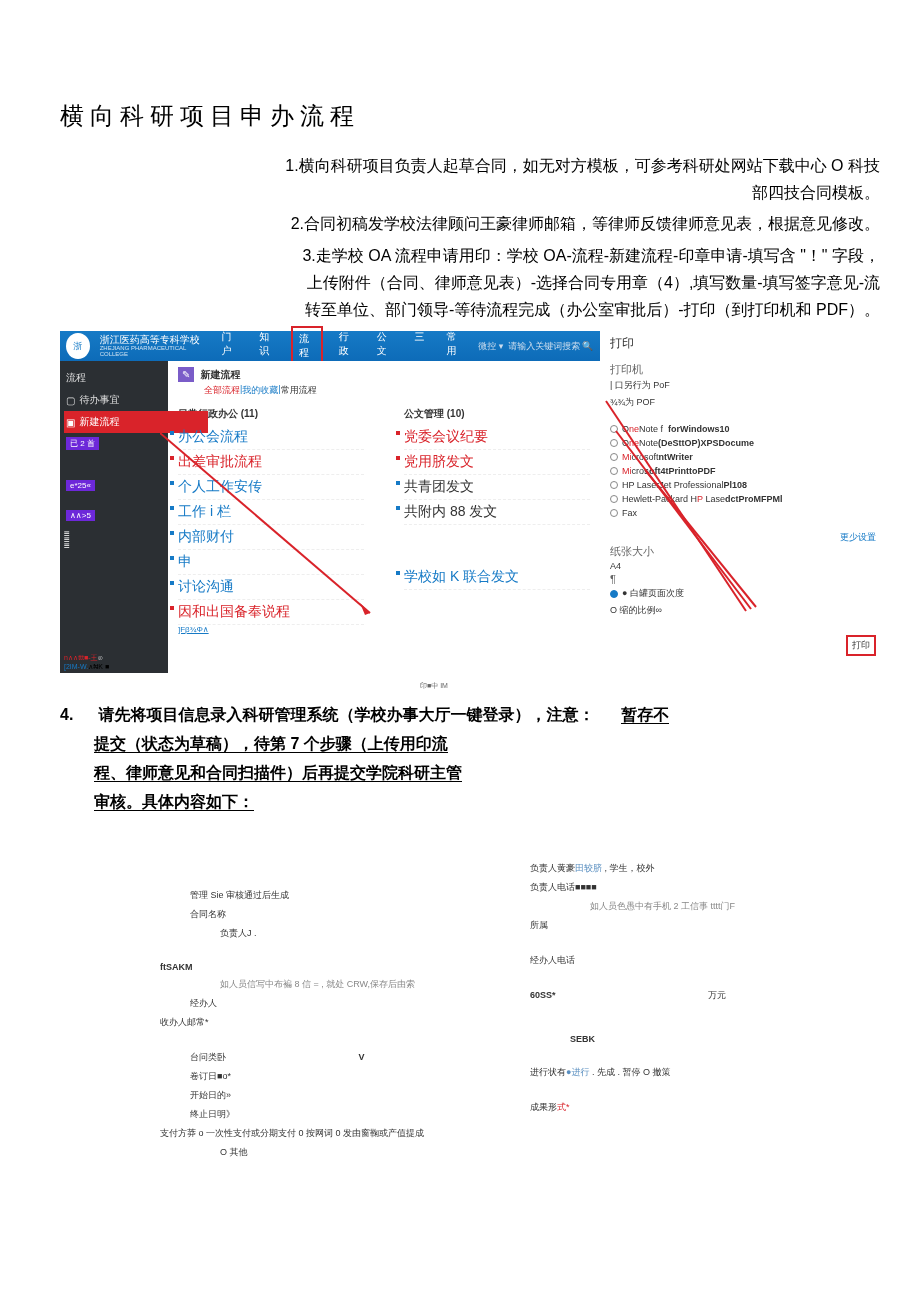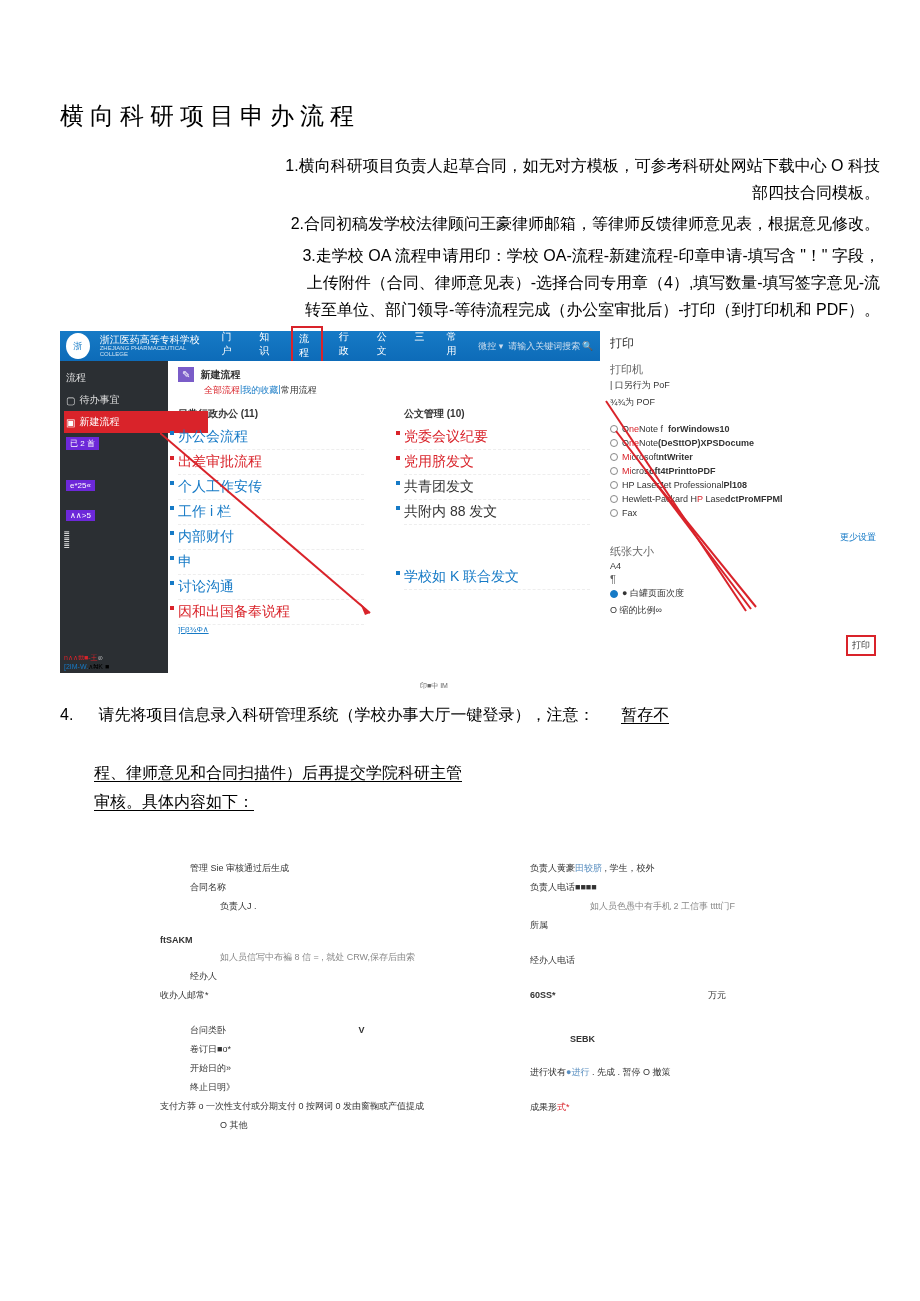"4. 请先将项目信息录入科研管理系统（学校办事大厅一键登录），注意： 暂存不" .step4 { font-weight: none -> bold }
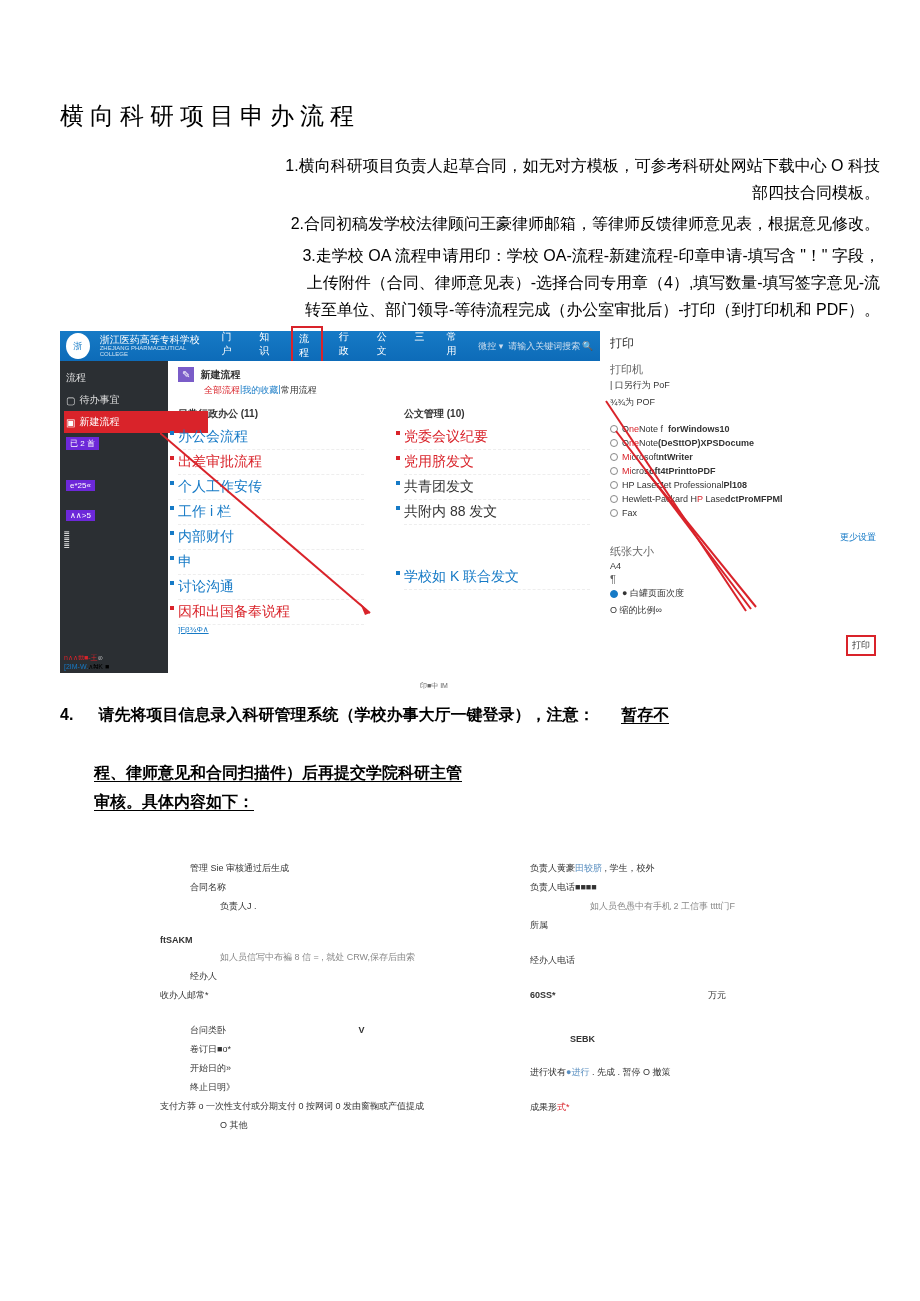"提交（状态为草稿），待第 7 个步骤（上传用印流" span.u { html: none -> <span>提交（状态为草稿），待第 7 个步骤（上传用印流</span> }
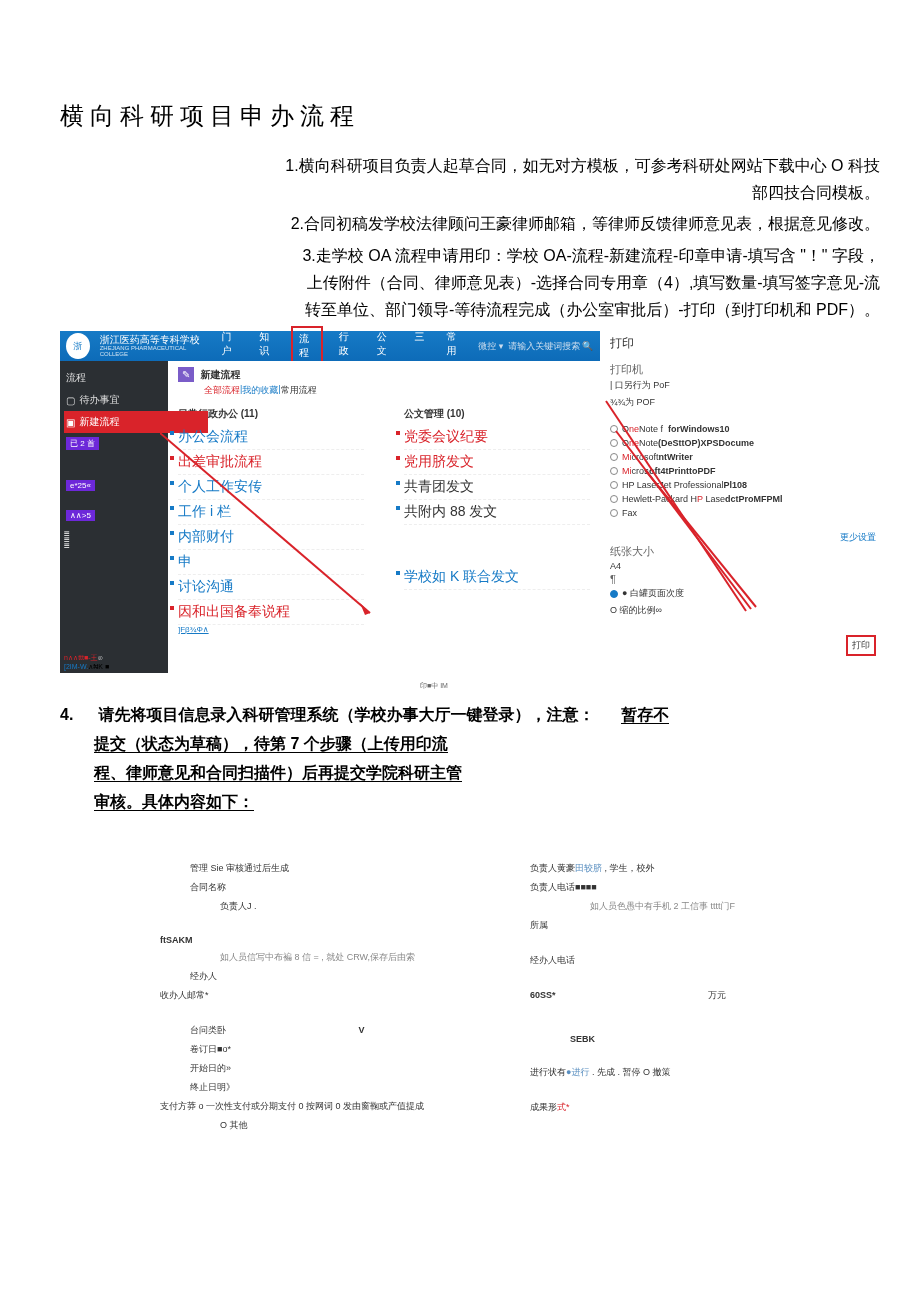"管理 Sie 审核通过后生成" div.form-col { margin-top: none -> 27px }
